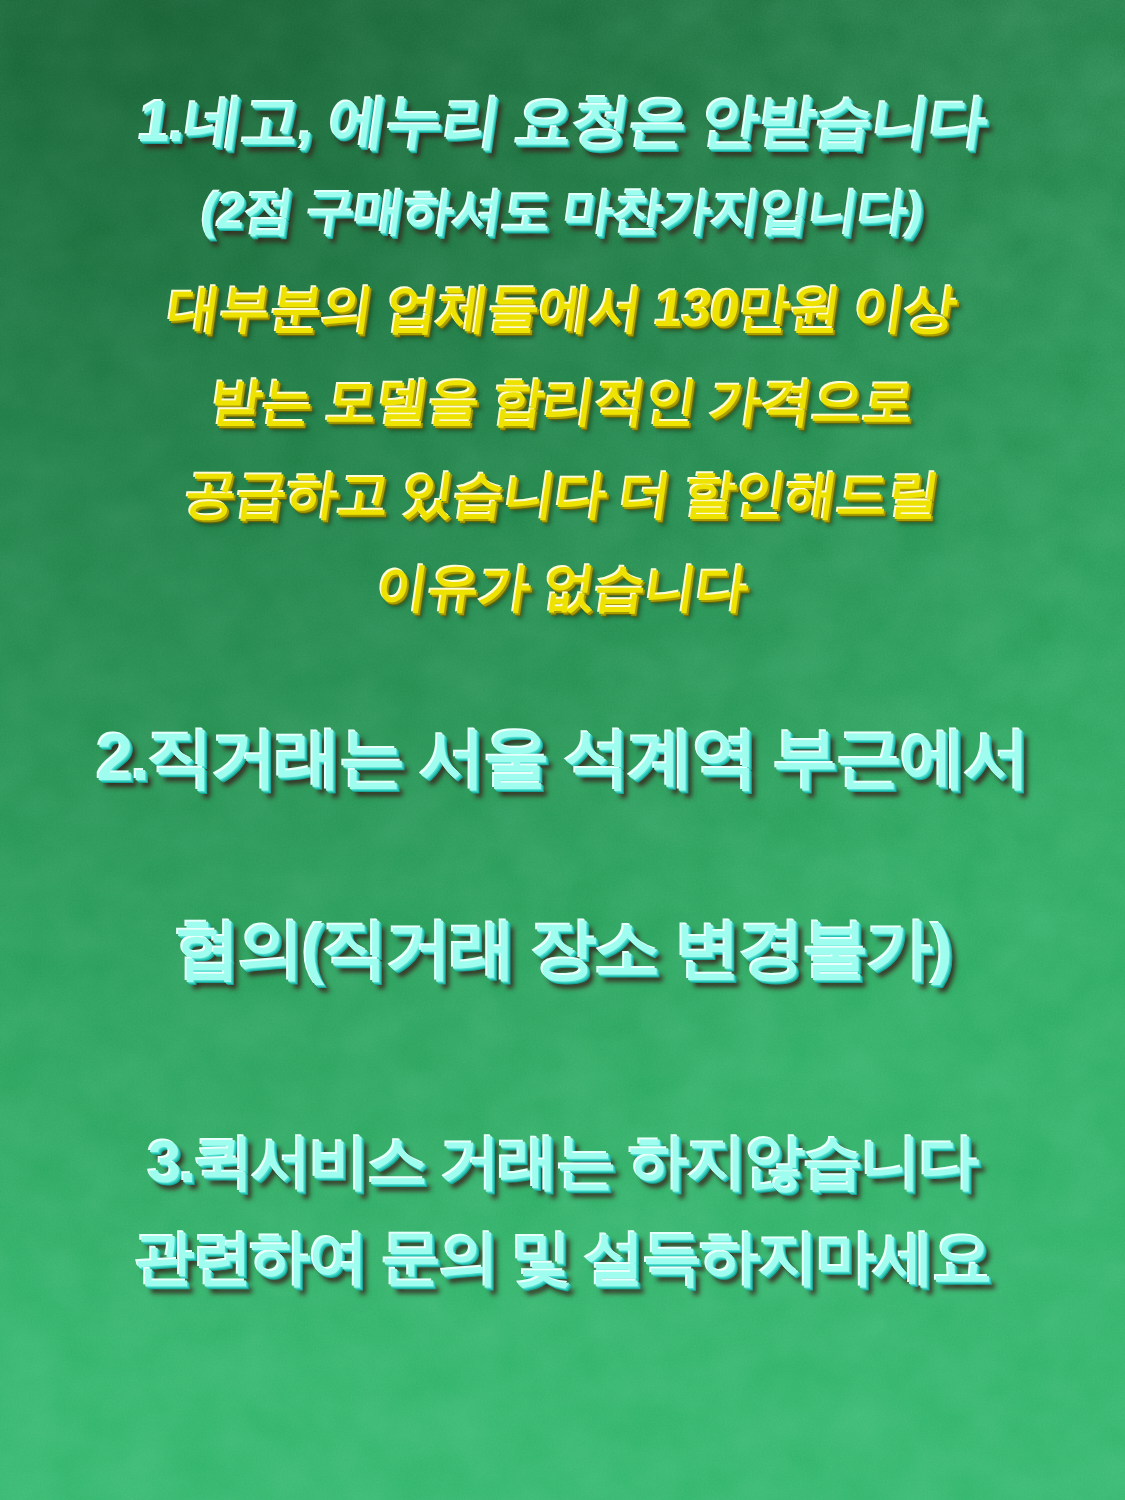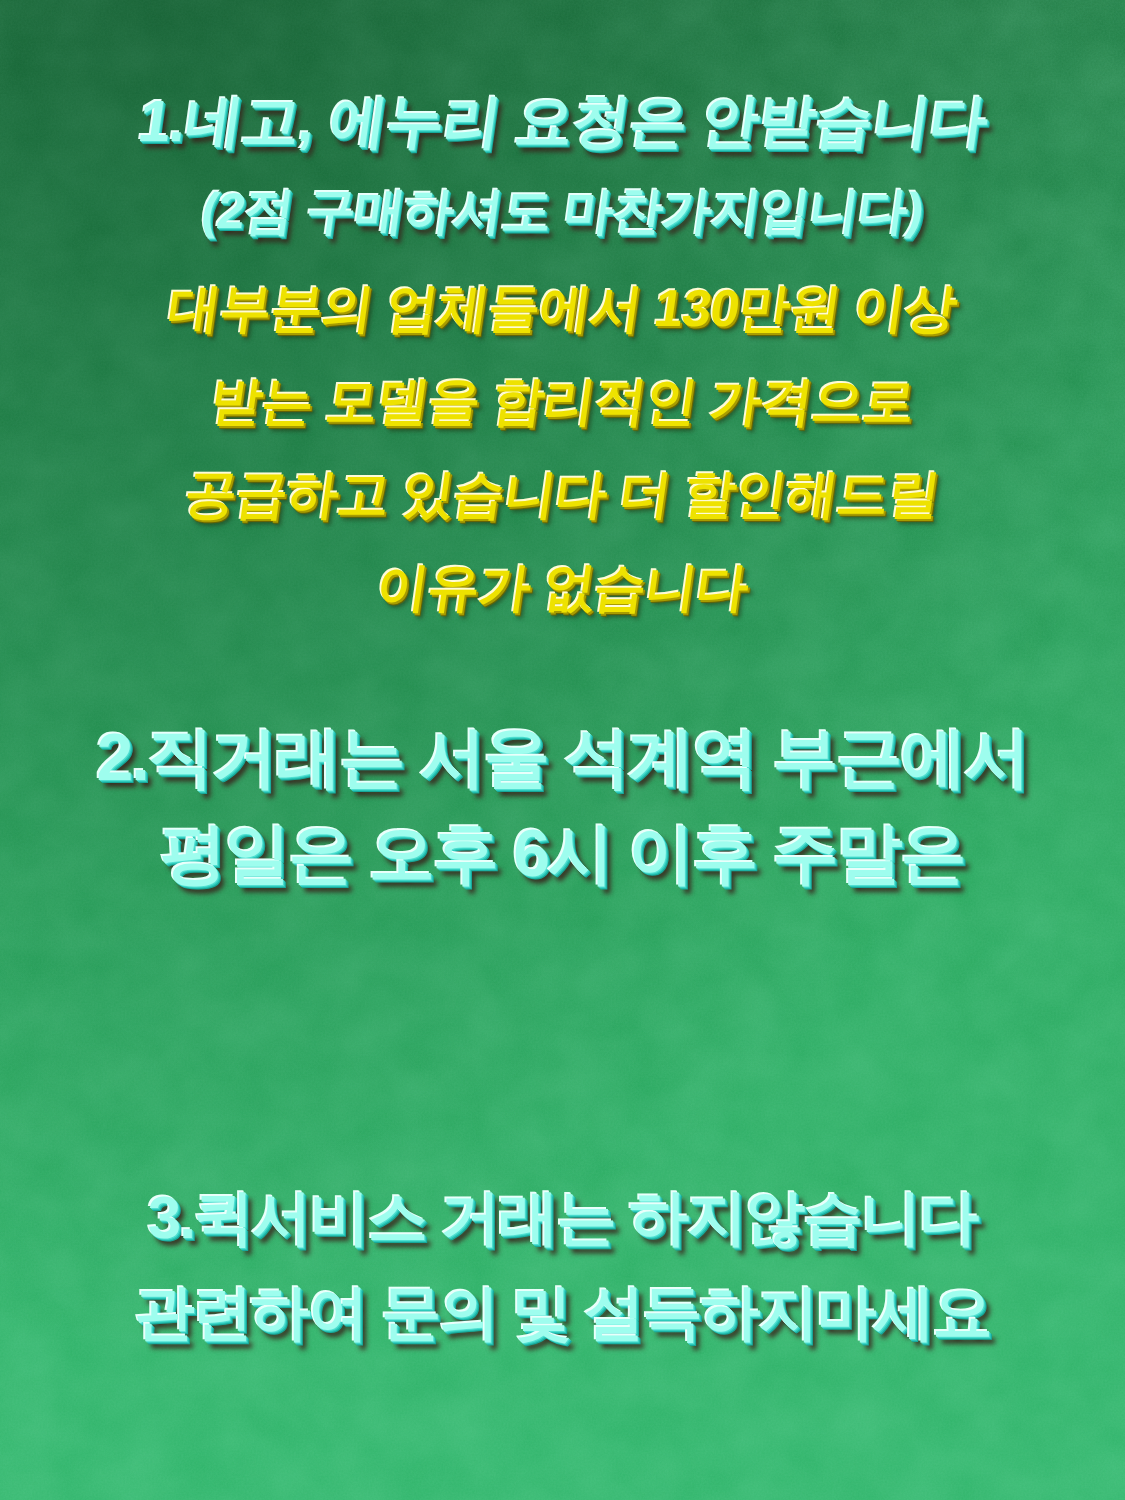"평일은 오후 6시 이후 주말은" div.line { html: <div> <span>평일은 오후 6시 이후 주말은</span> </div> -> none }
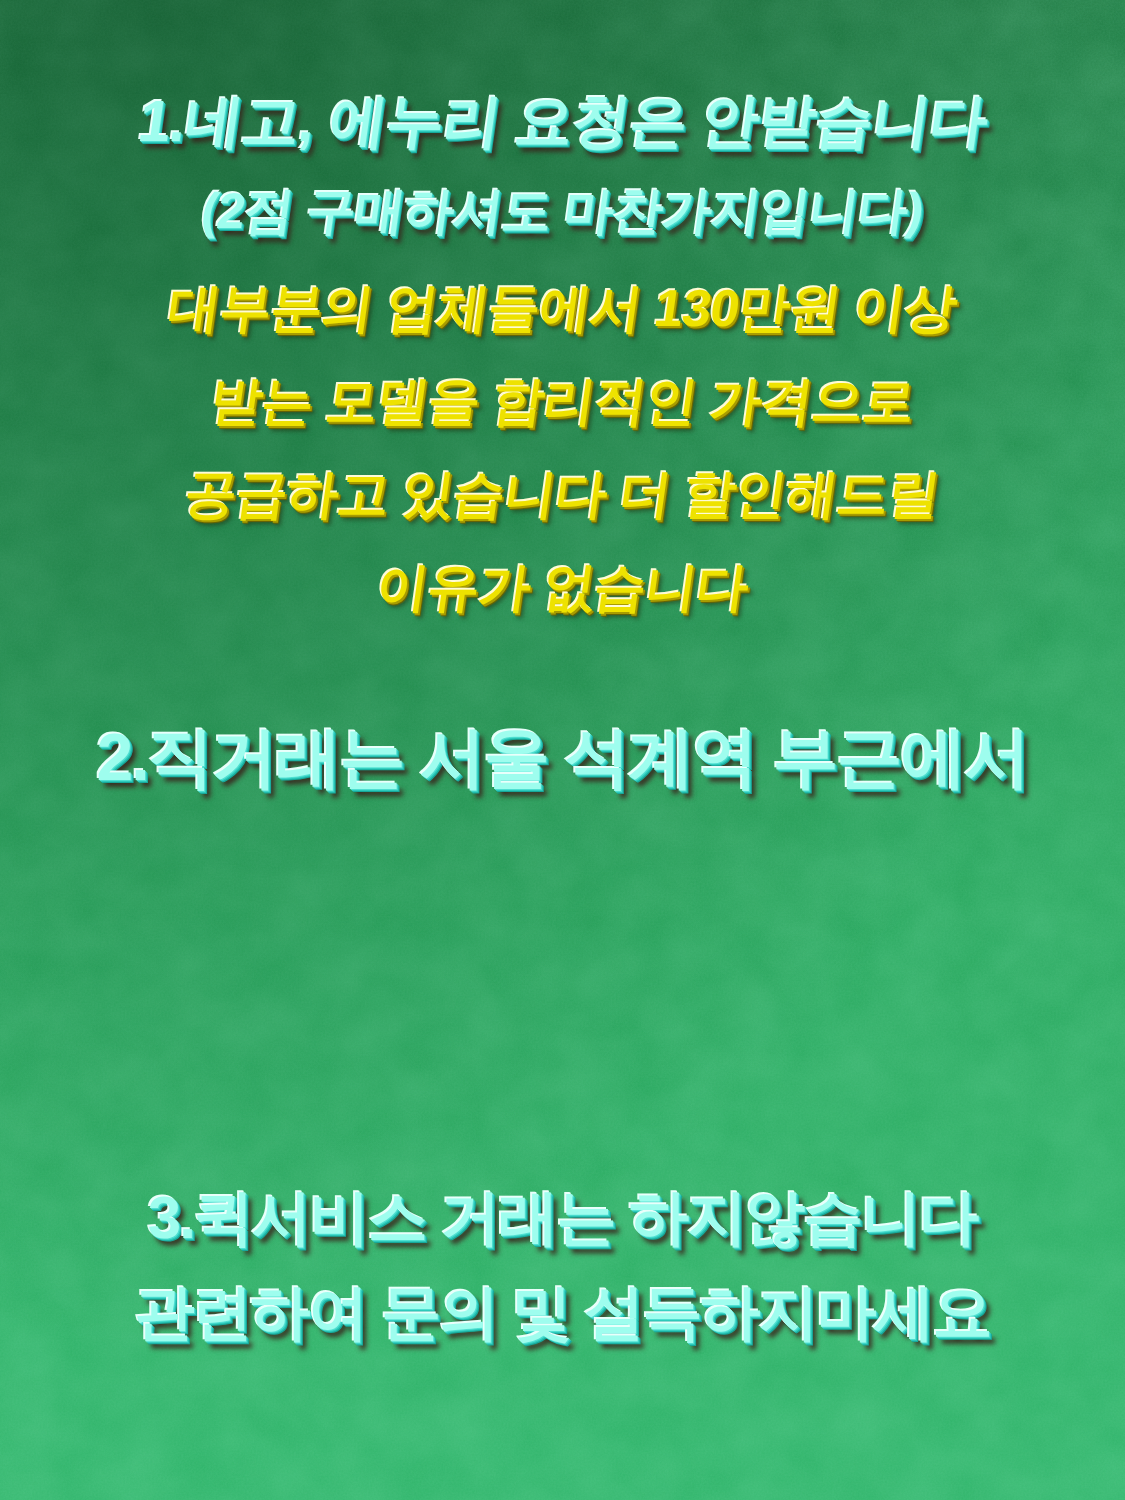"협의(직거래 장소 변경불가)" div.line { html: none -> <div> <span>협의(직거래 장소 변경불가)</span> </div> }
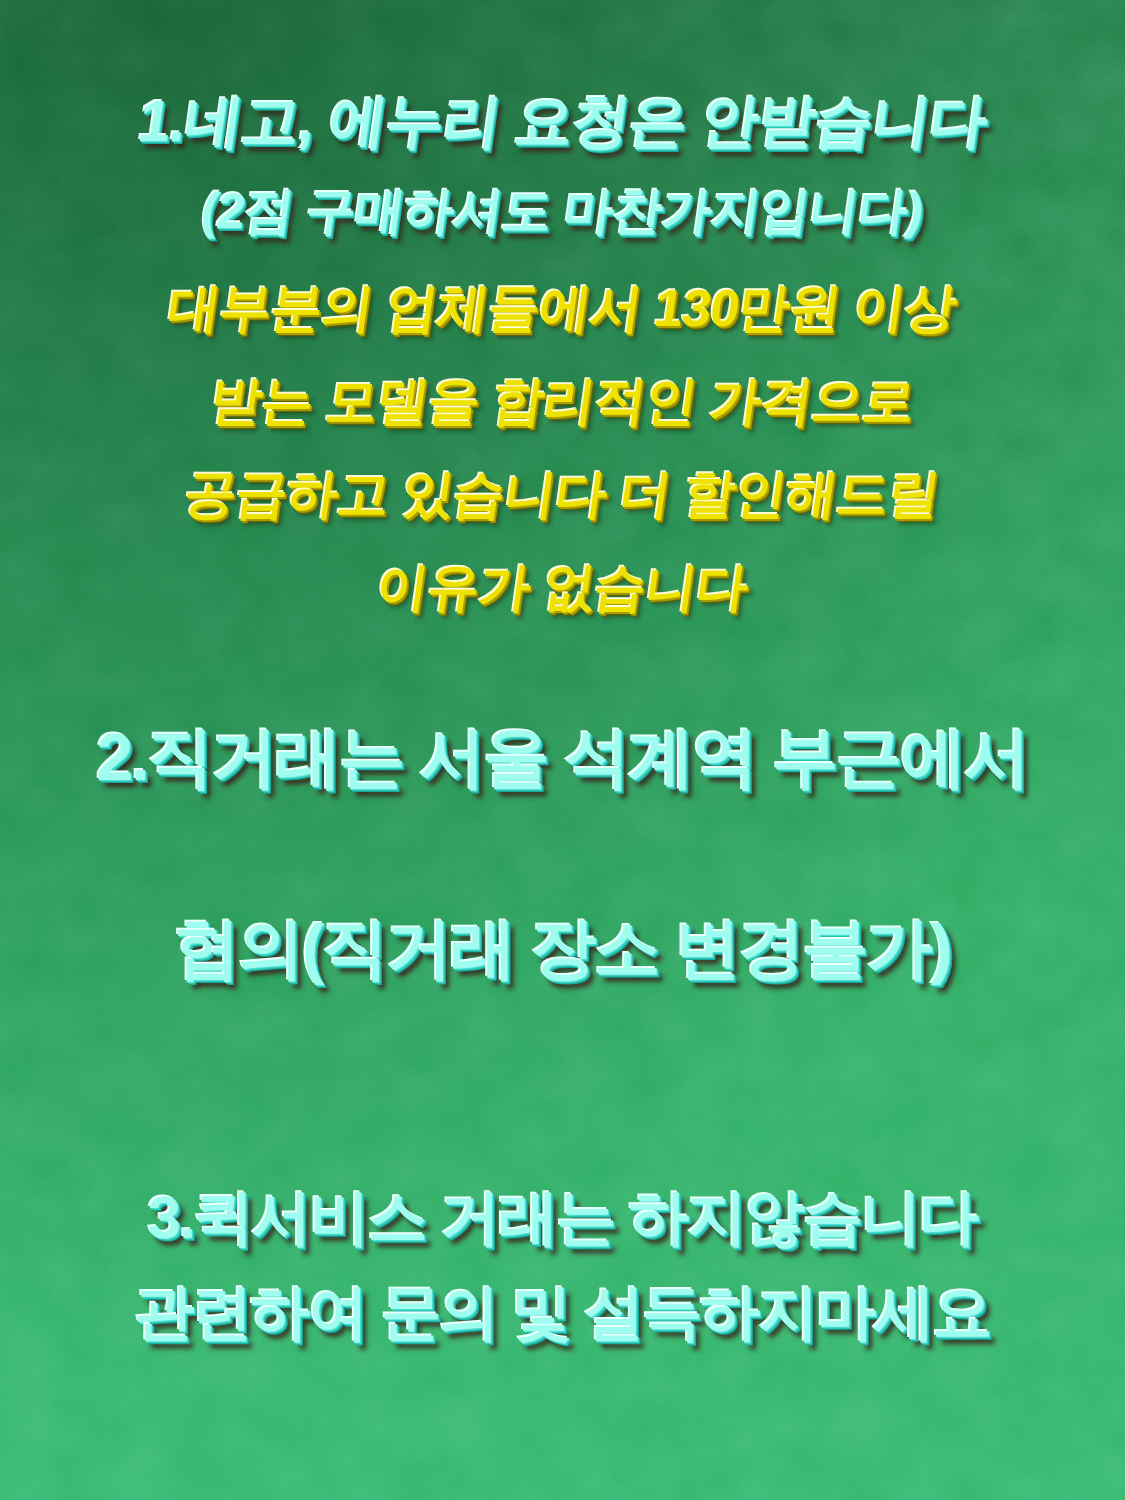"3.퀵서비스 거래는 하지않습니다" .t-r3-l1 { top: 1188px -> 1132px }
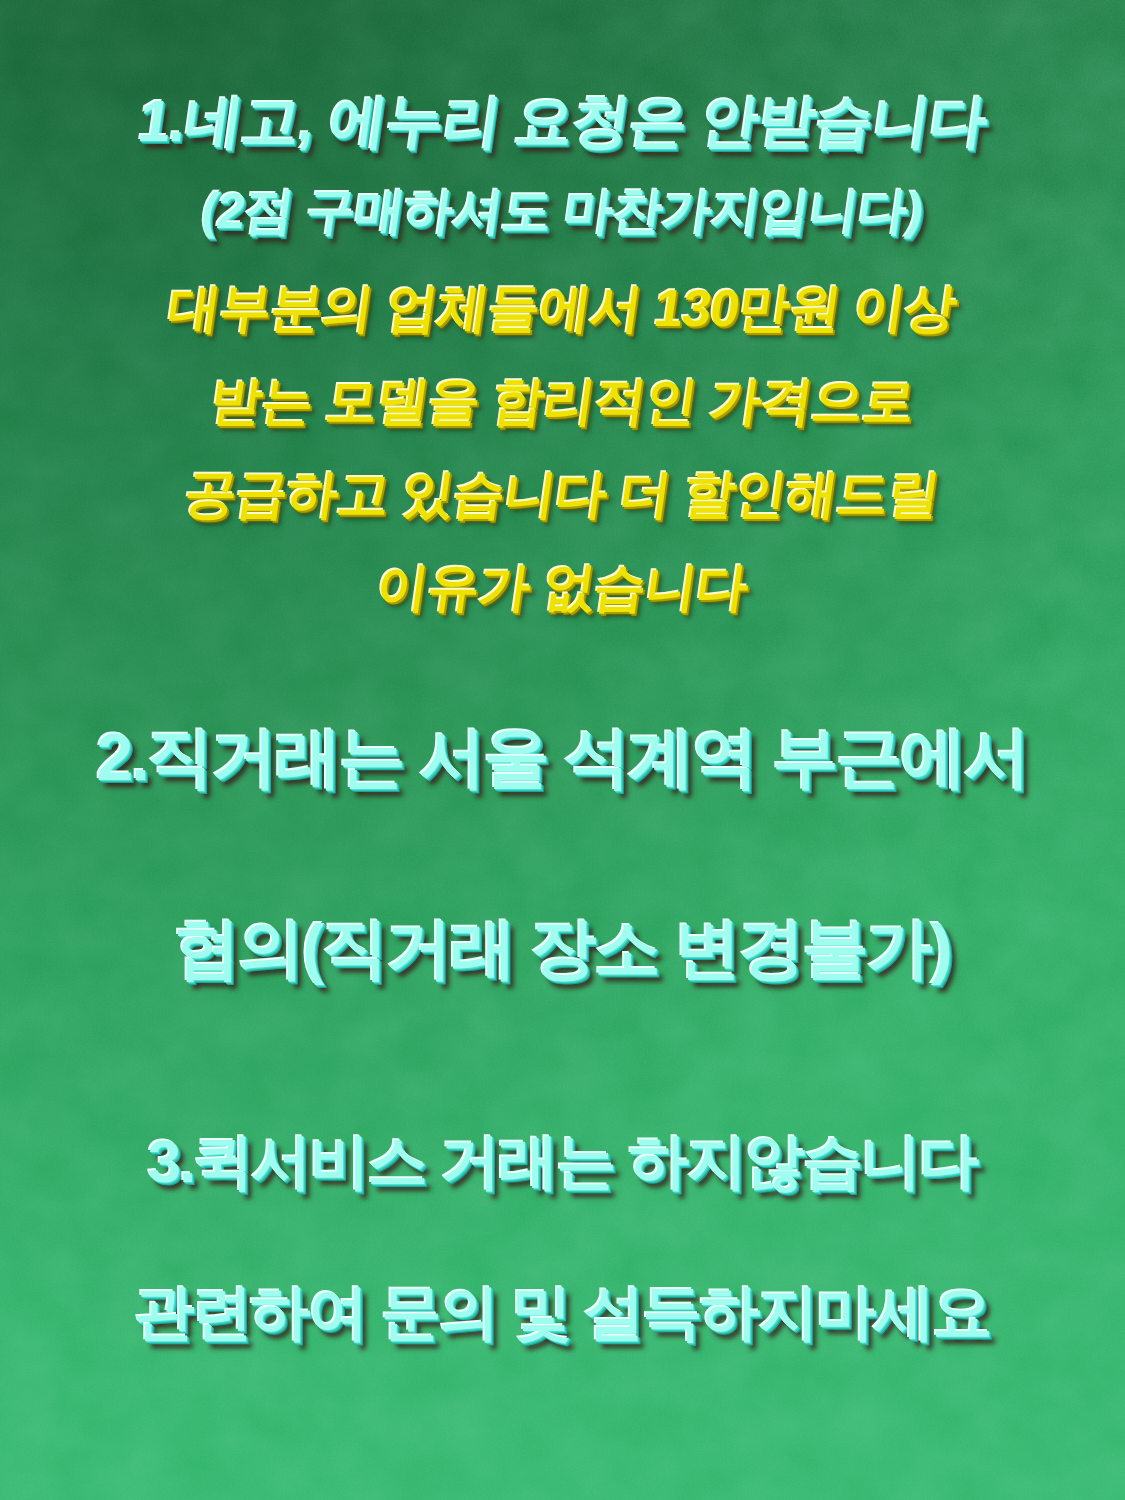"관련하여 문의 및 설득하지마세요" .t-r3-l2 { top: 1283px -> 1228px }
